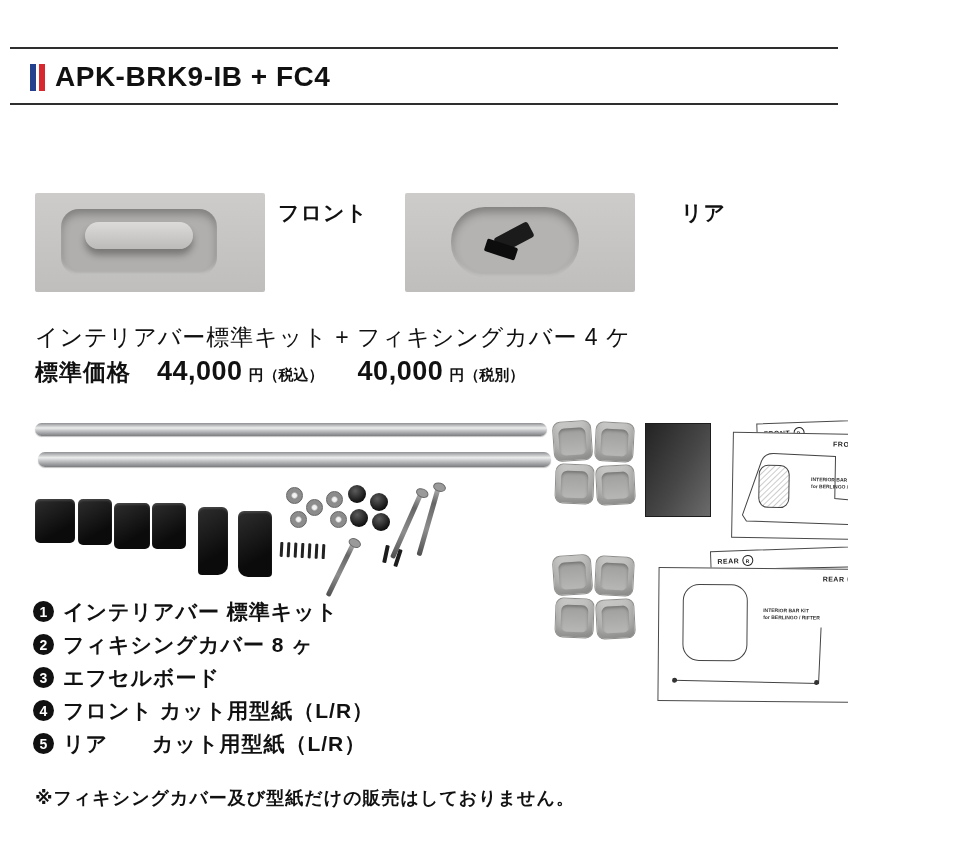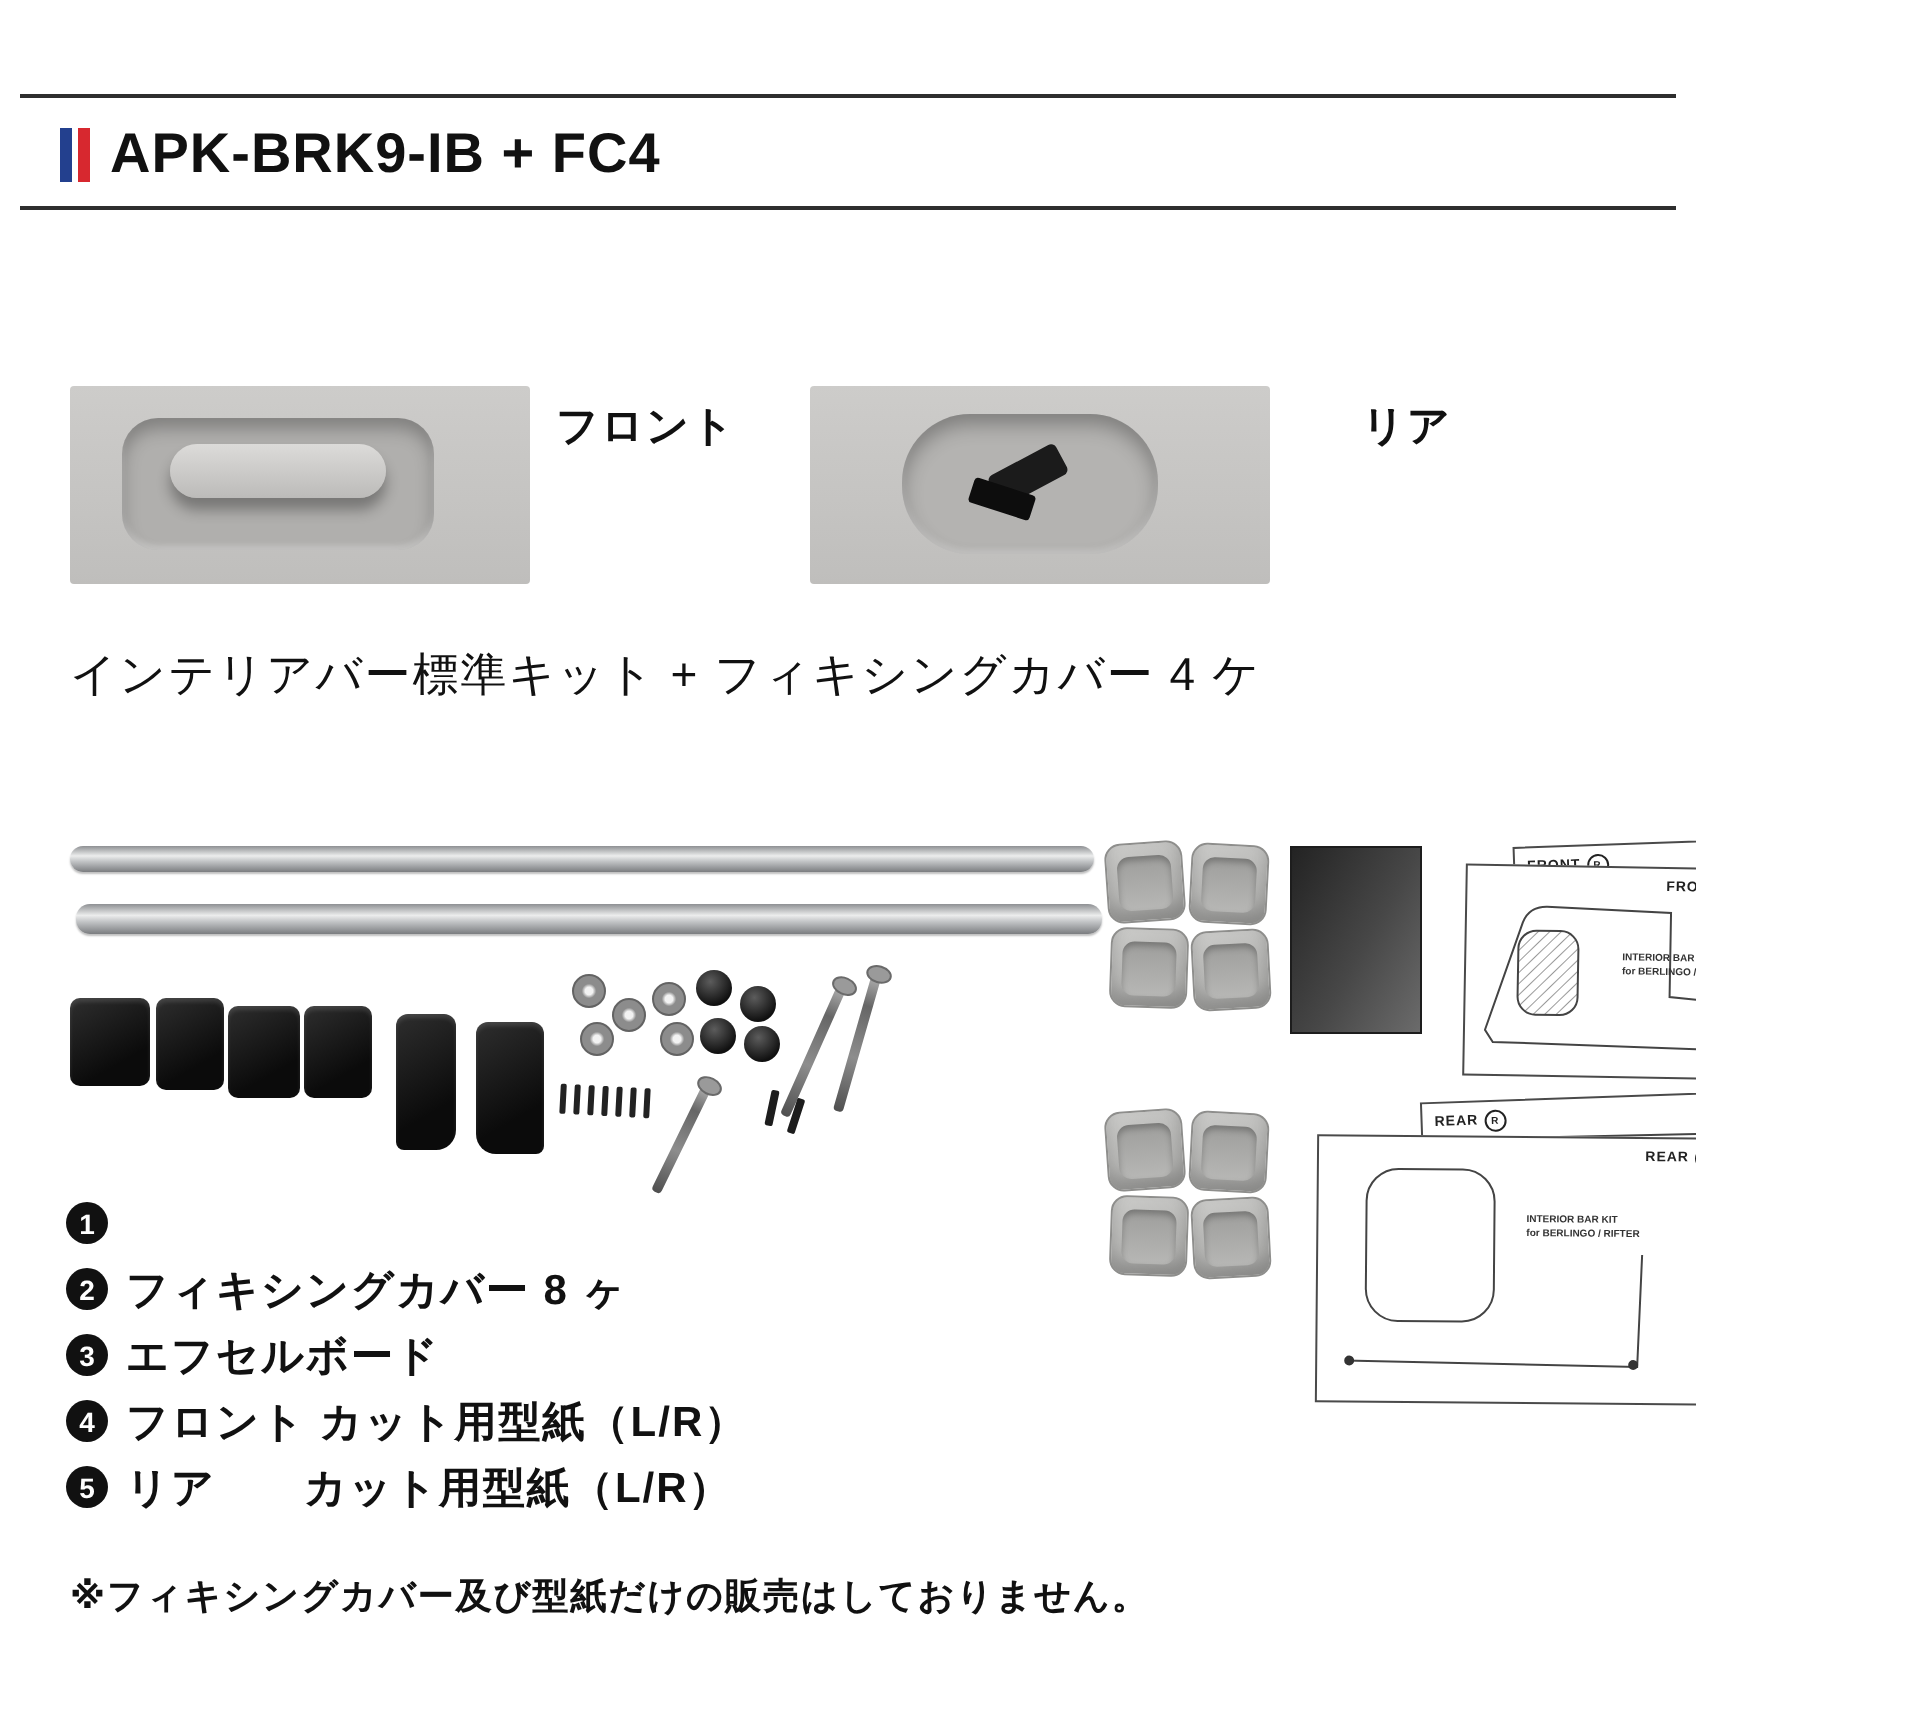"標準価格" div.price-row { html: none -> <div> <span>標準価格</span> <span>44,000</span> <span>円（税込）</span> <span>40,000</span> <span>円（税別）</span> </div> }
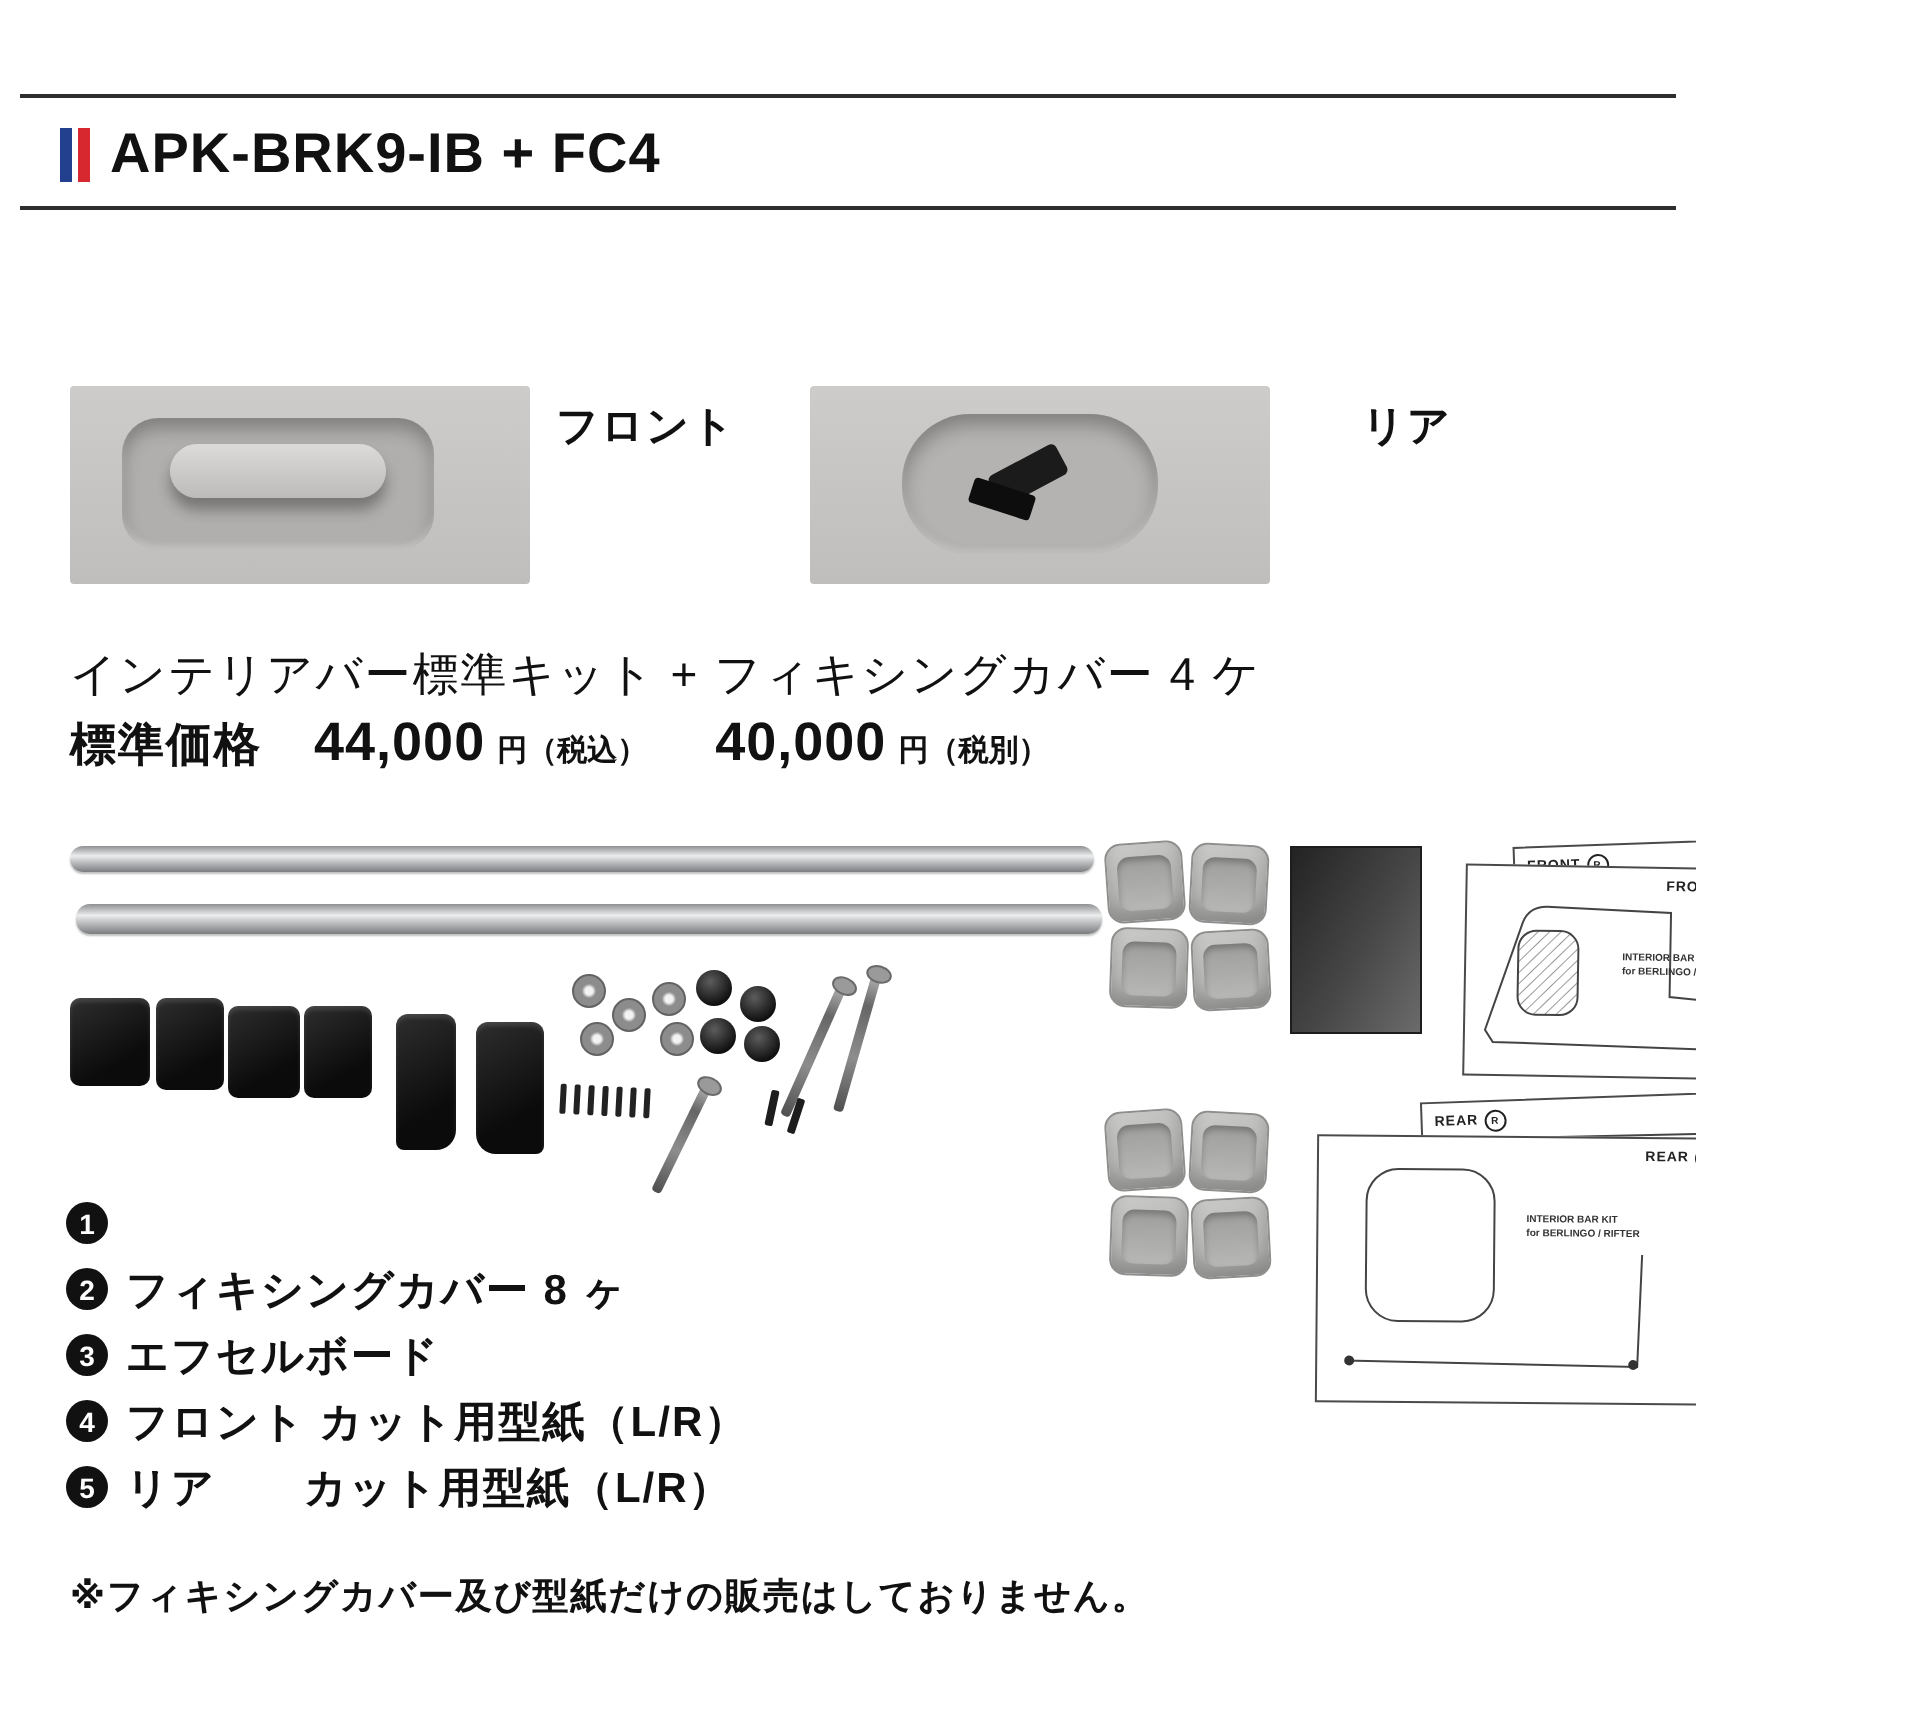"インテリアバー 標準キット" span.item-label { html: none -> <span>インテリアバー 標準キット</span> }
